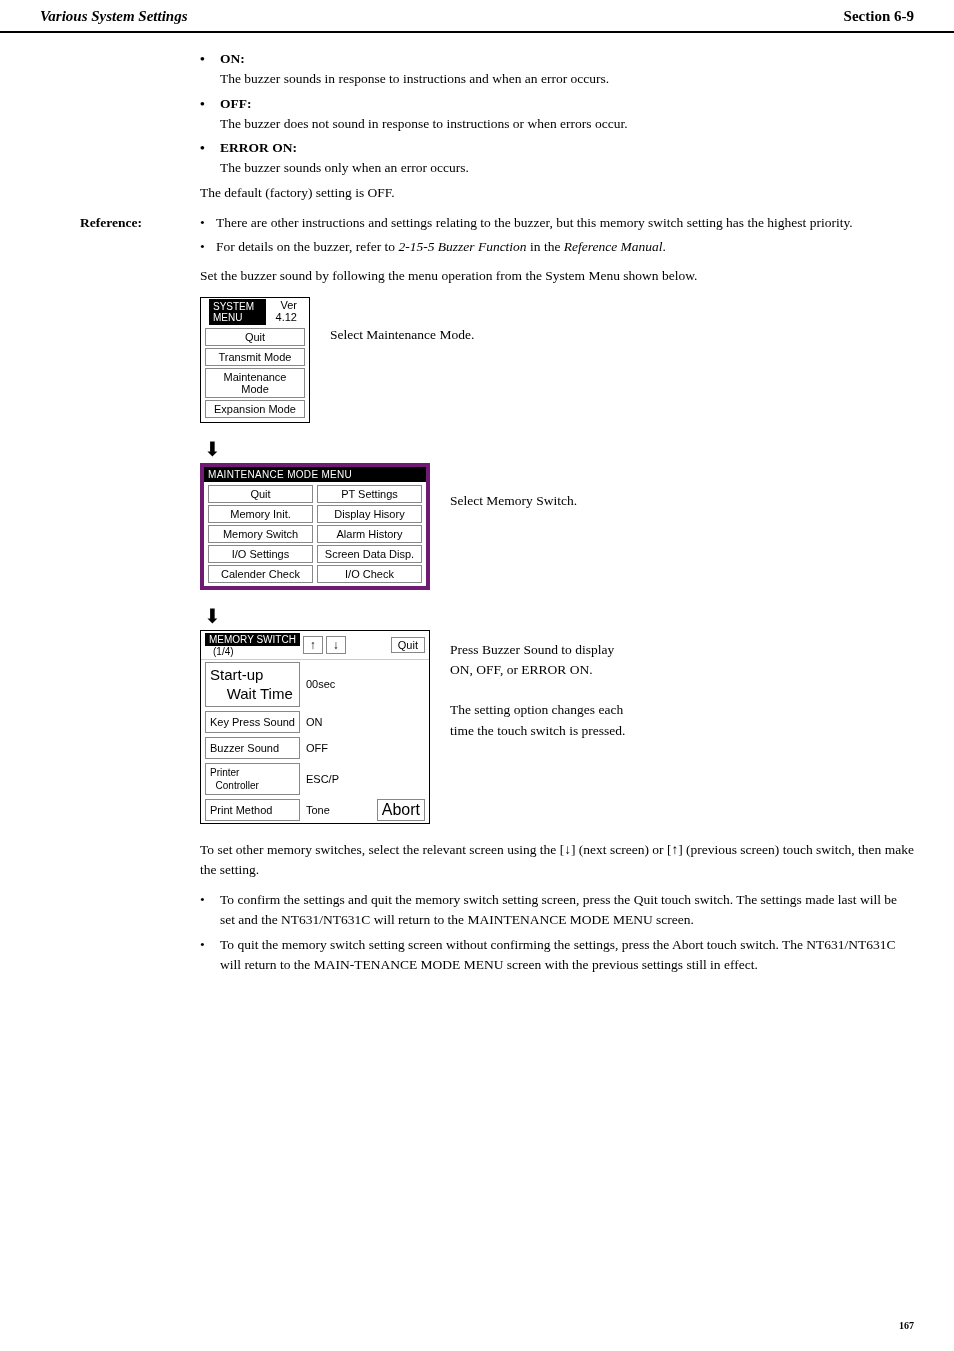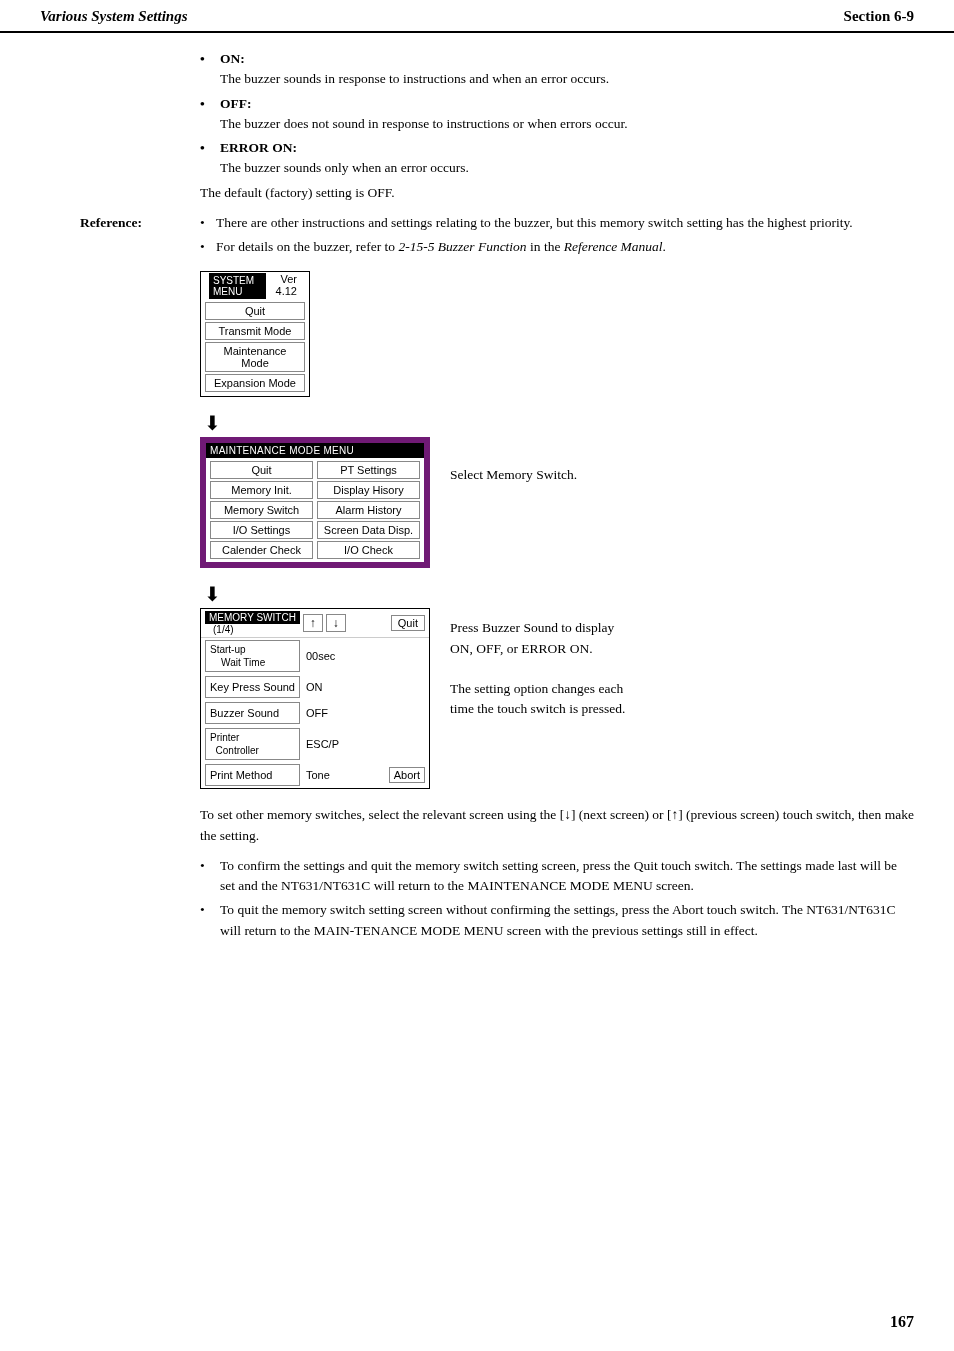"Set the buzzer sound by" div.text-block { html: none -> <div>Set the buzzer sound by following the menu operation from the System Menu shown below.</div> }
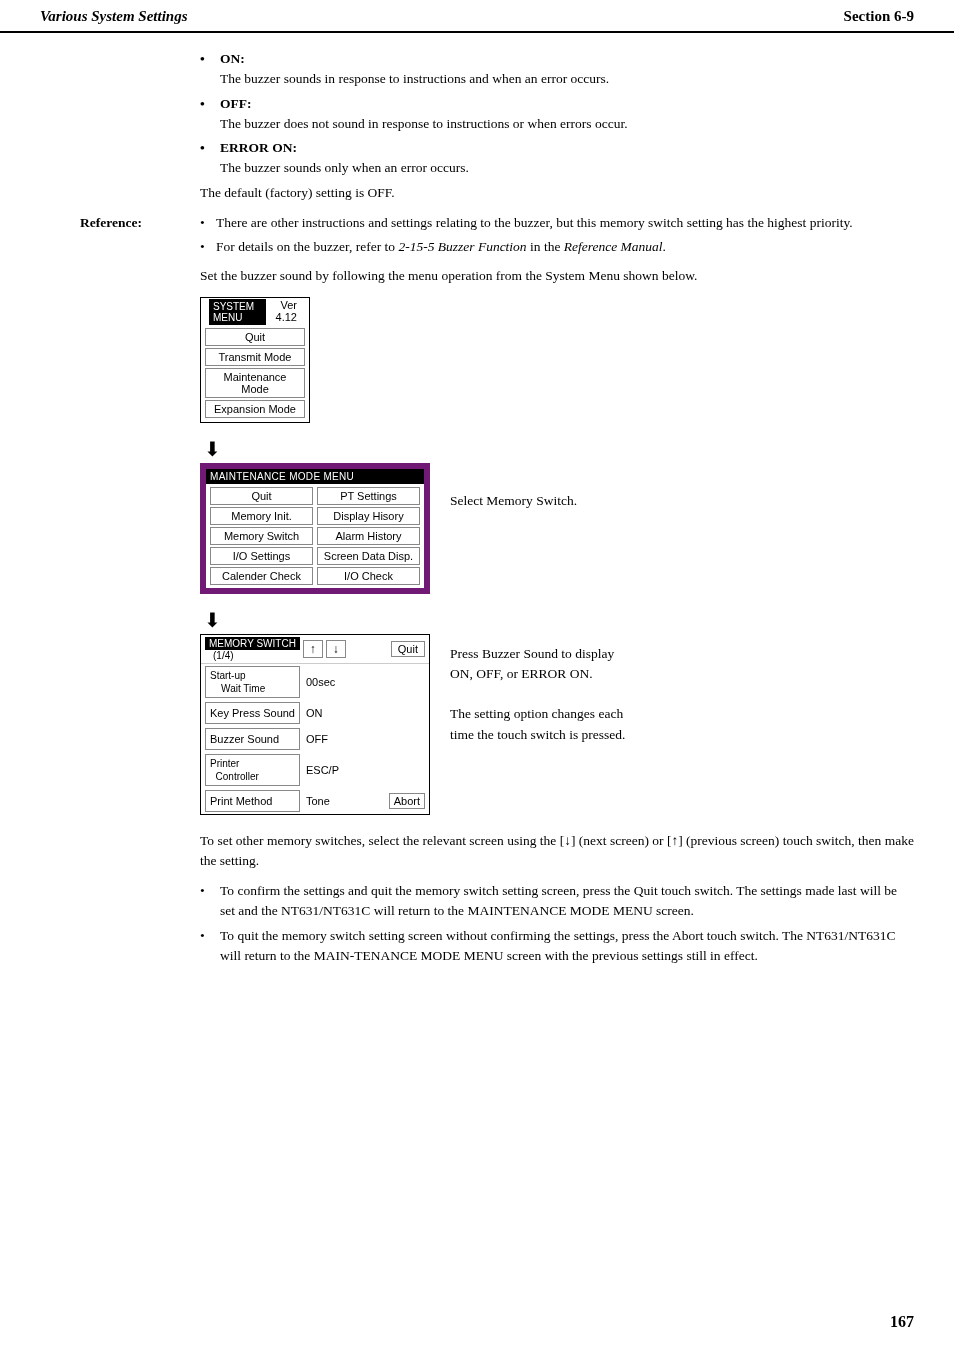"Select Maintenance Mode." div { html: none -> <div>Select Maintenance Mode.</div> }
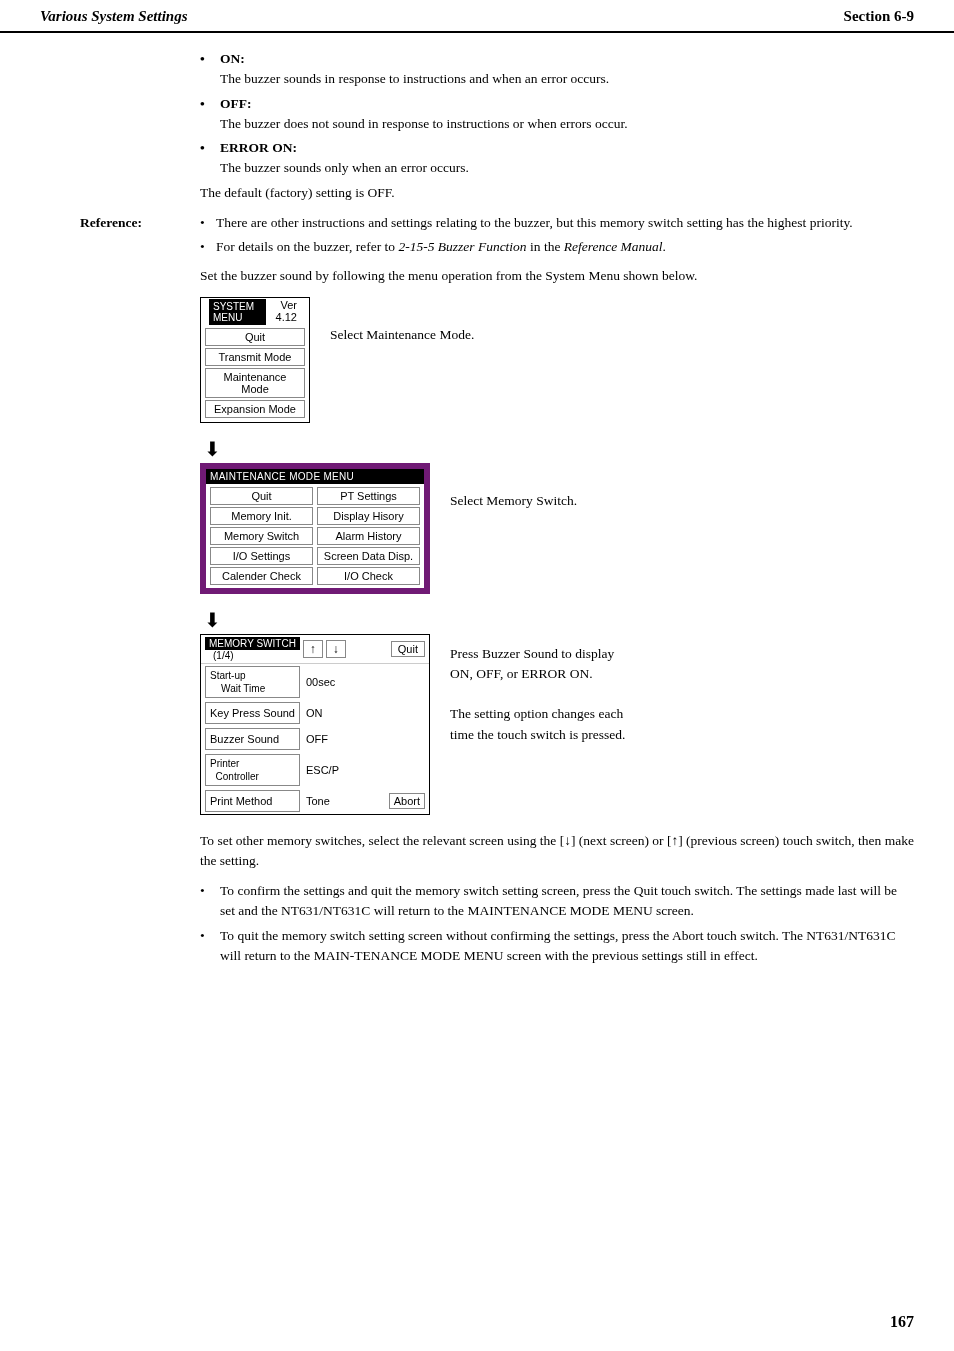"MAINTENANCE MODE MENU" .maint-menu-box { border: 6px solid #701a75 -> 4px solid #701a75 }
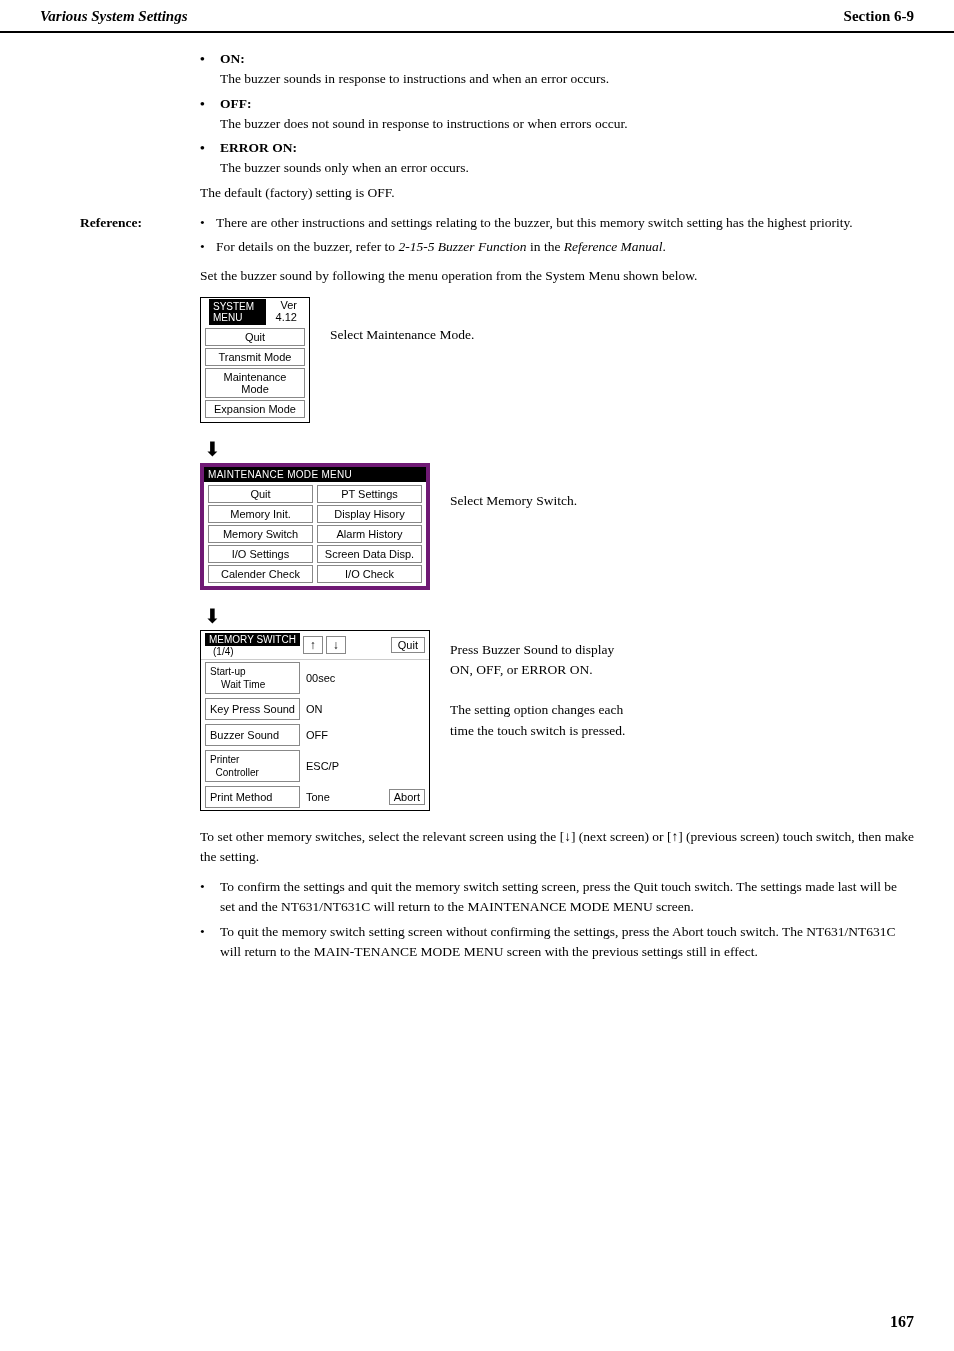"Start-up" div.memsw-label { font-size: 10px -> 15px }
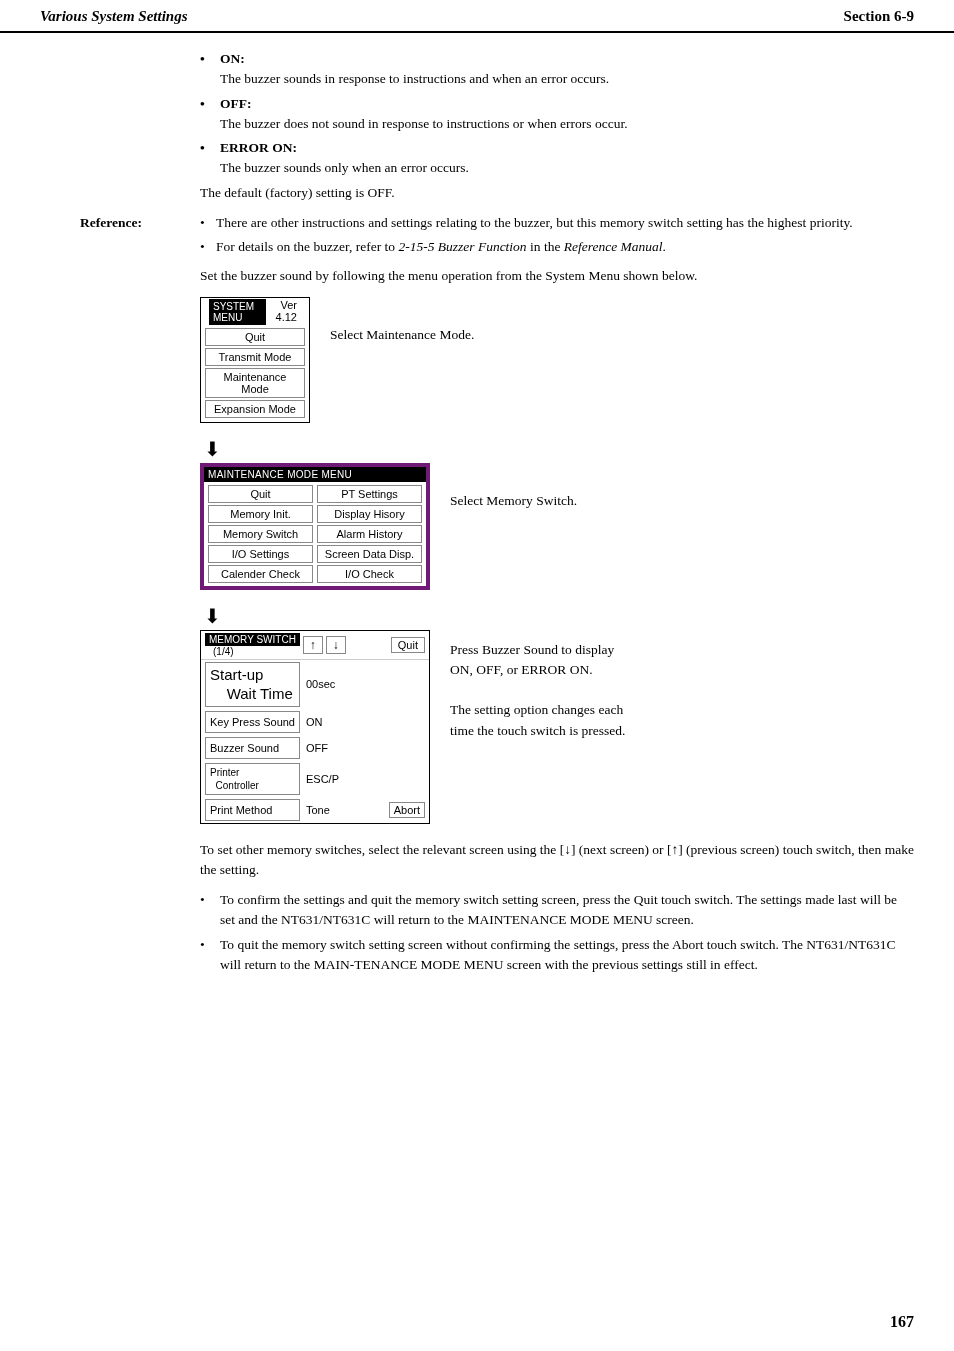"Abort" .memsw-abort-btn { font-size: 11px -> 16px }
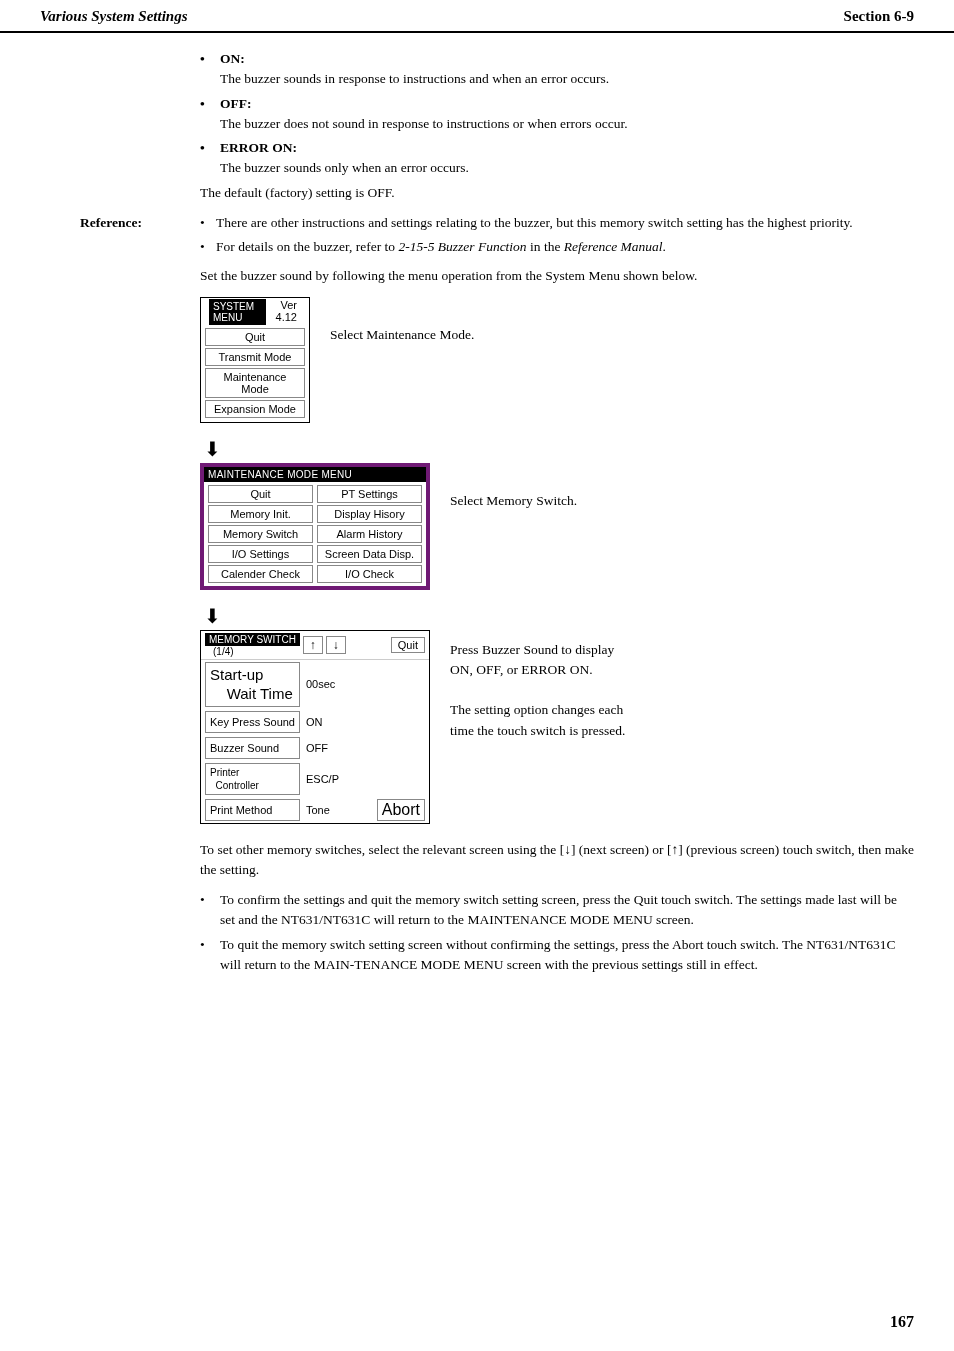"167" .page-number { font-size: 16px -> 10px }
